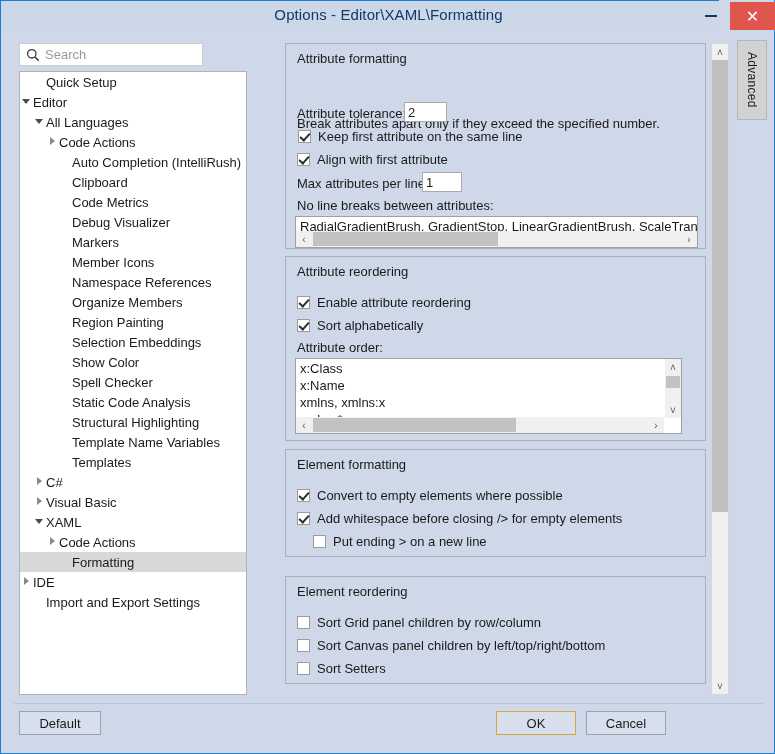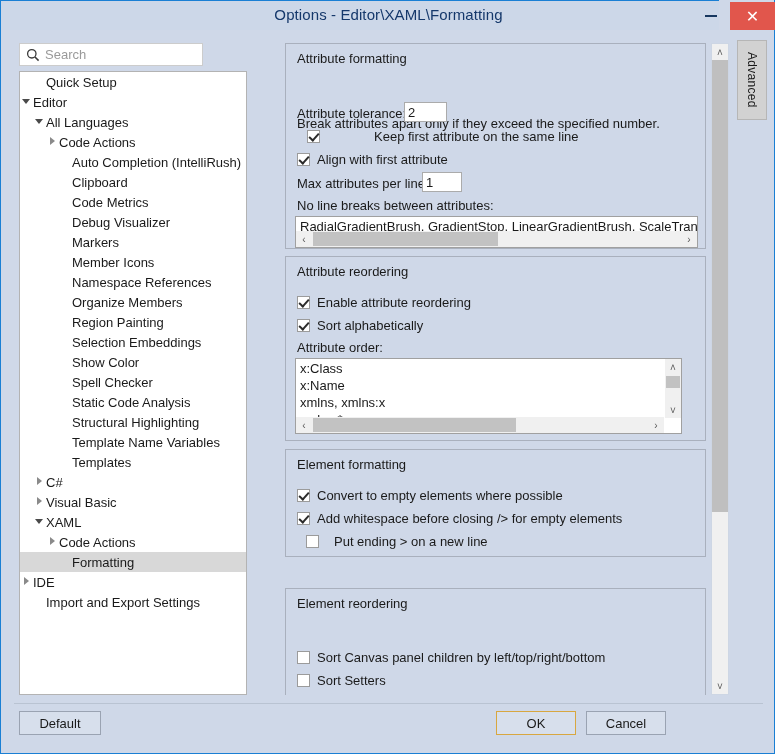"Keep first attribute on the" div.cbrow { gap: 47px -> none; left: 21px -> 12px }
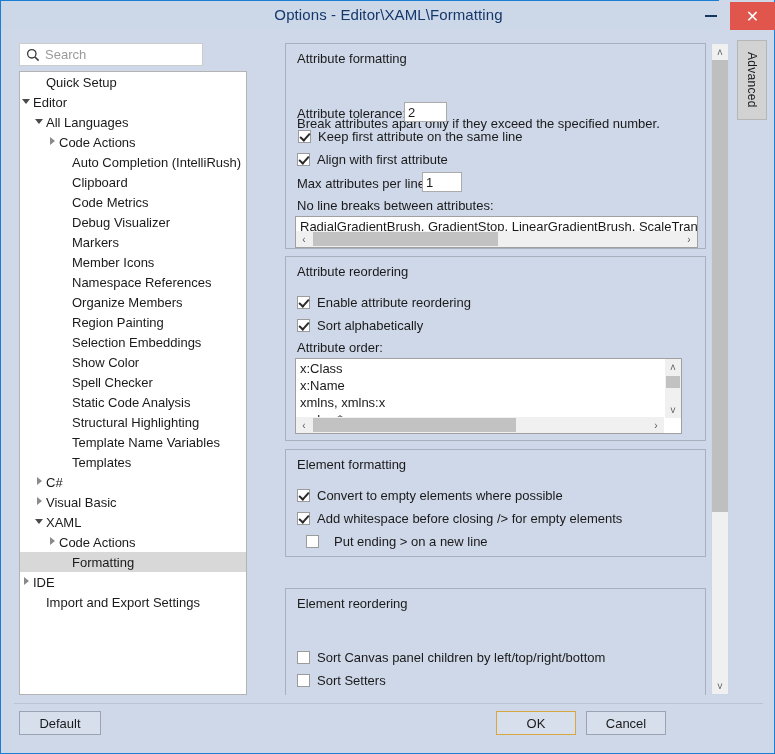"Put ending > on a" div.cbrow { gap: 8px -> none; left: 20px -> 27px }
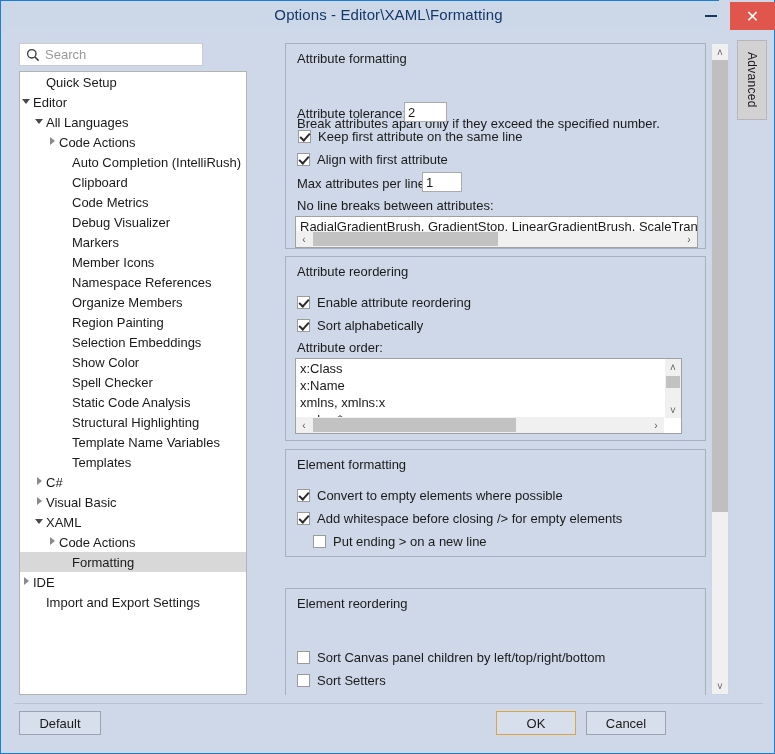"Element reordering" div.groupbox { top: 545px -> 533px }
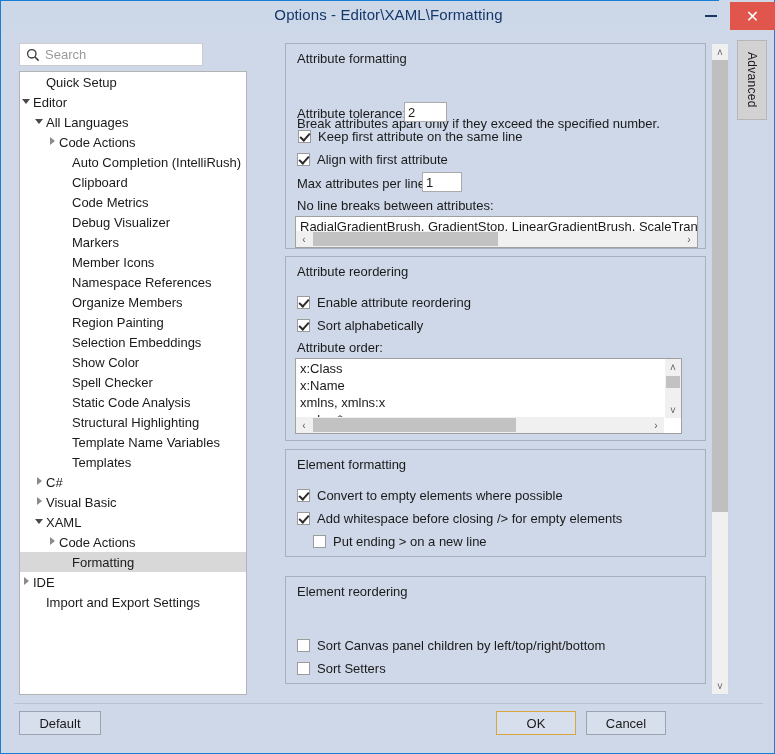"Sort Grid panel children by" div.cbrow { html: none -> <div> <span></span> <span>Sort Grid panel children by row/column</span> </div> }
